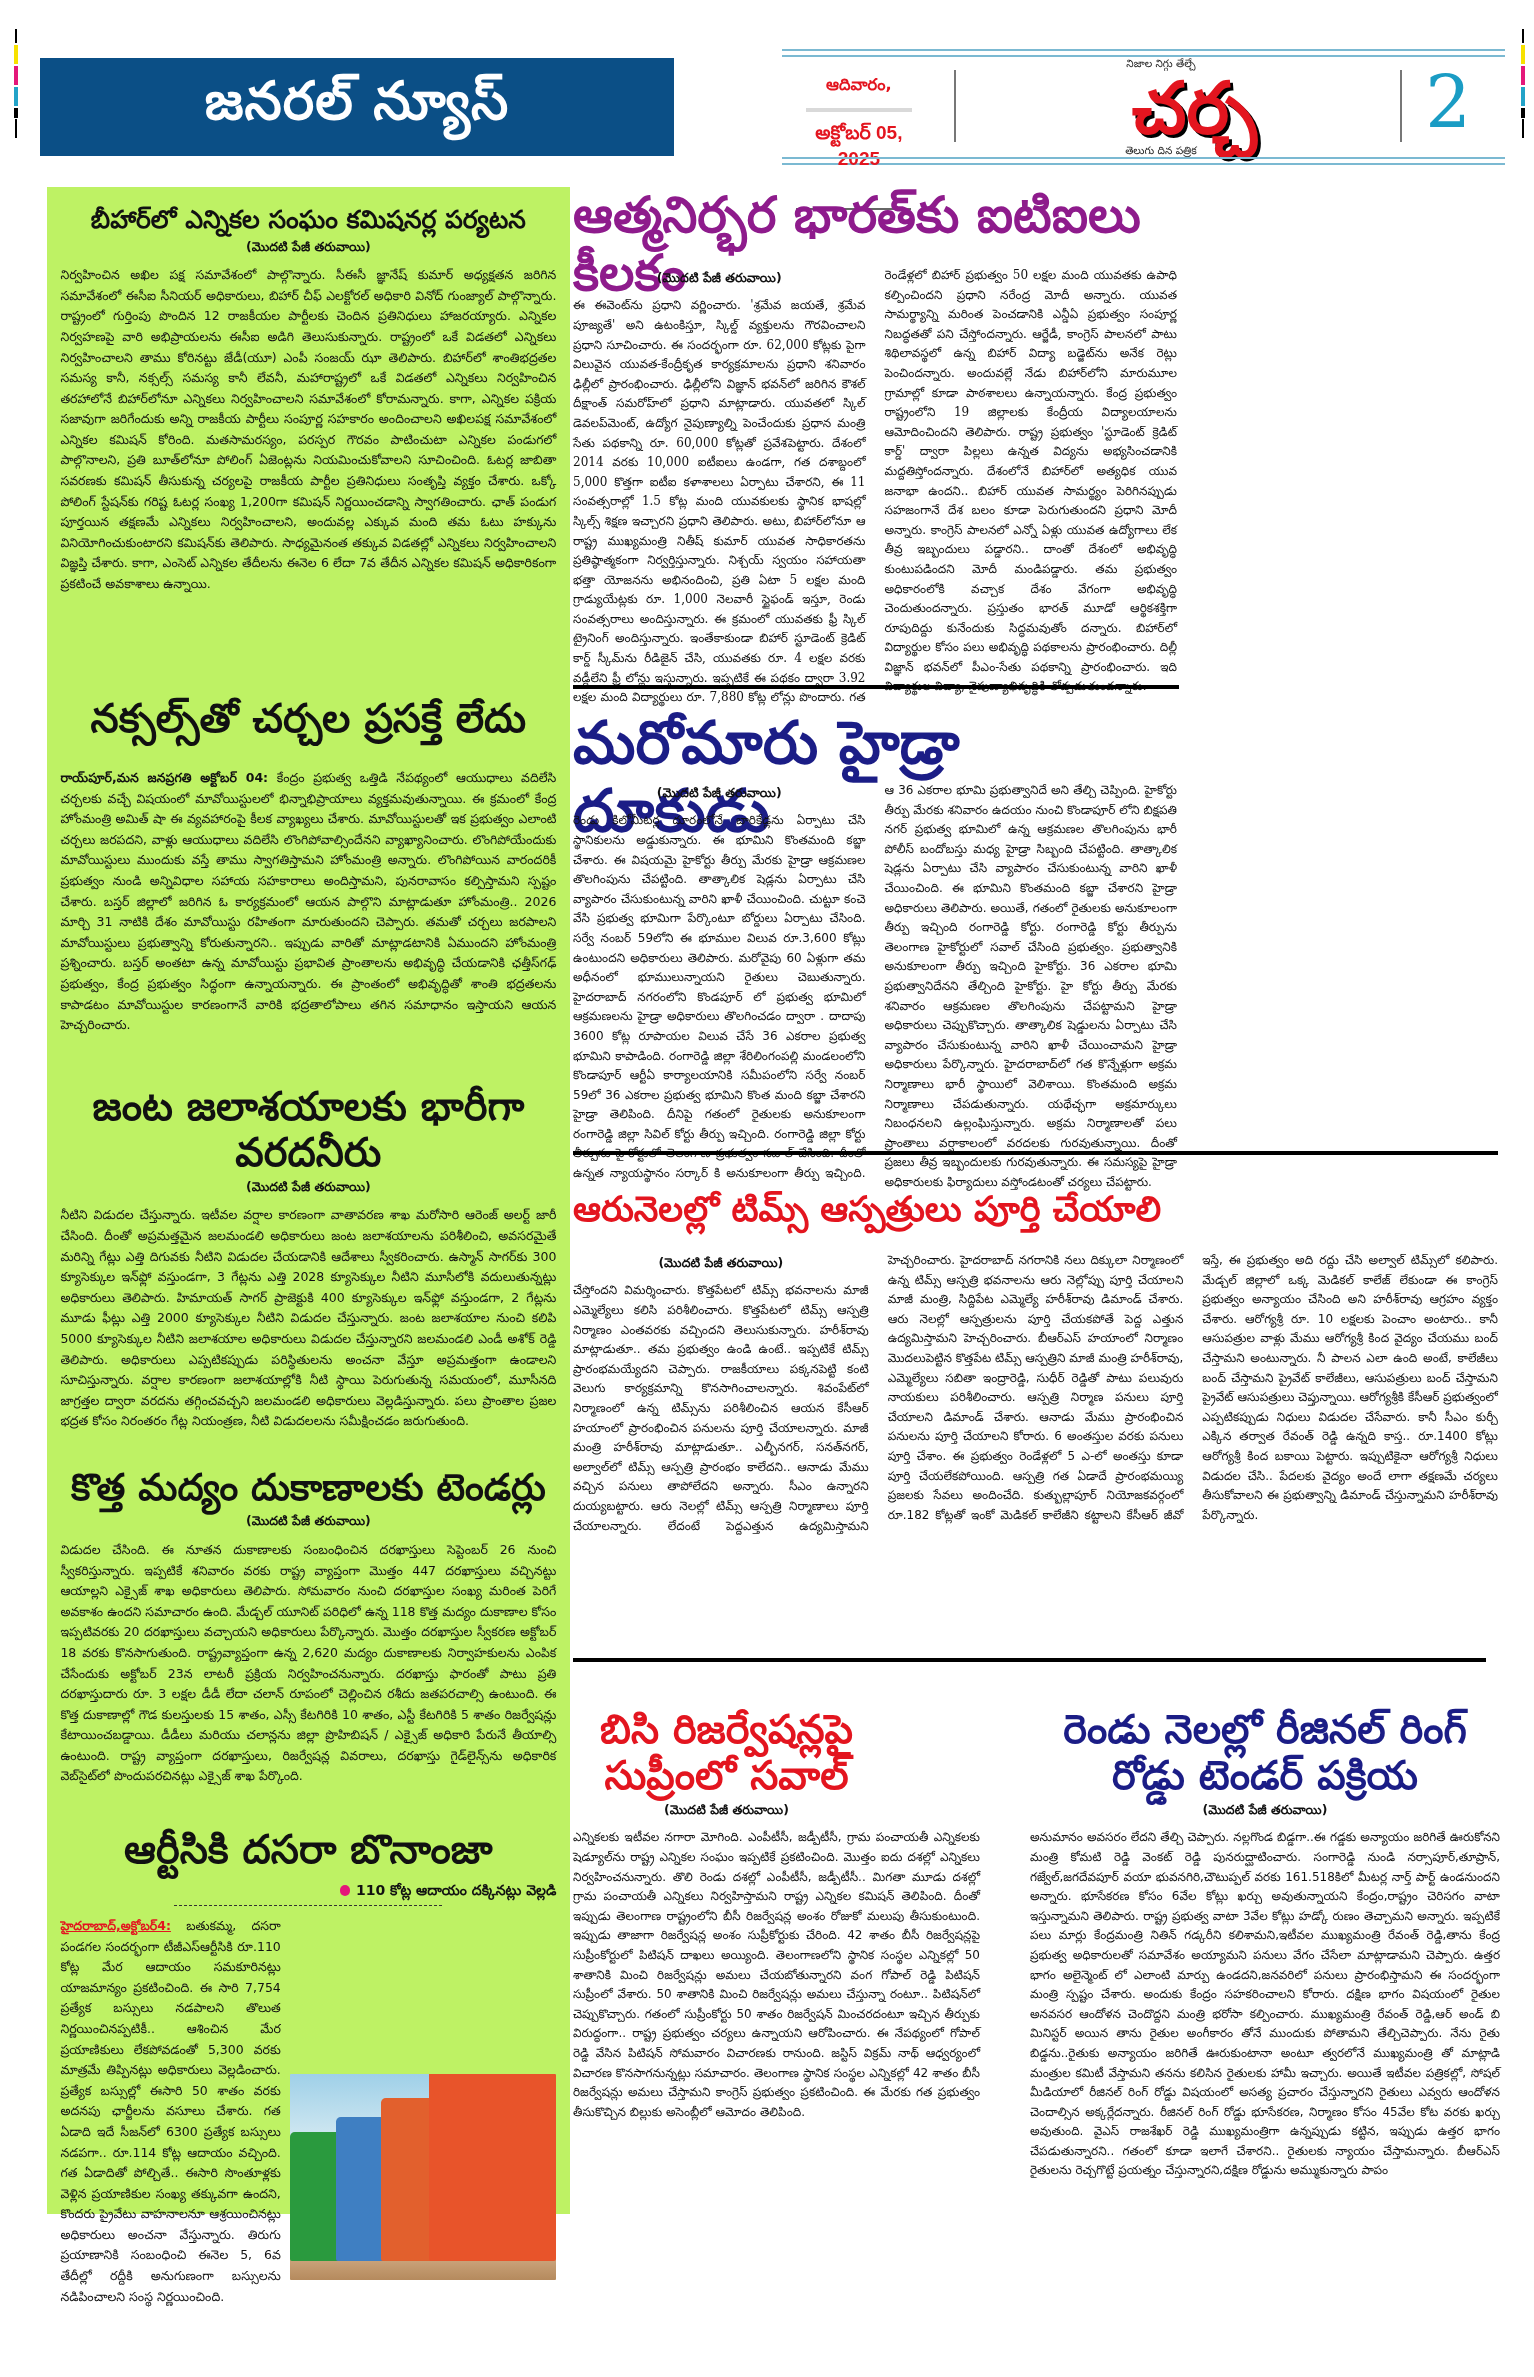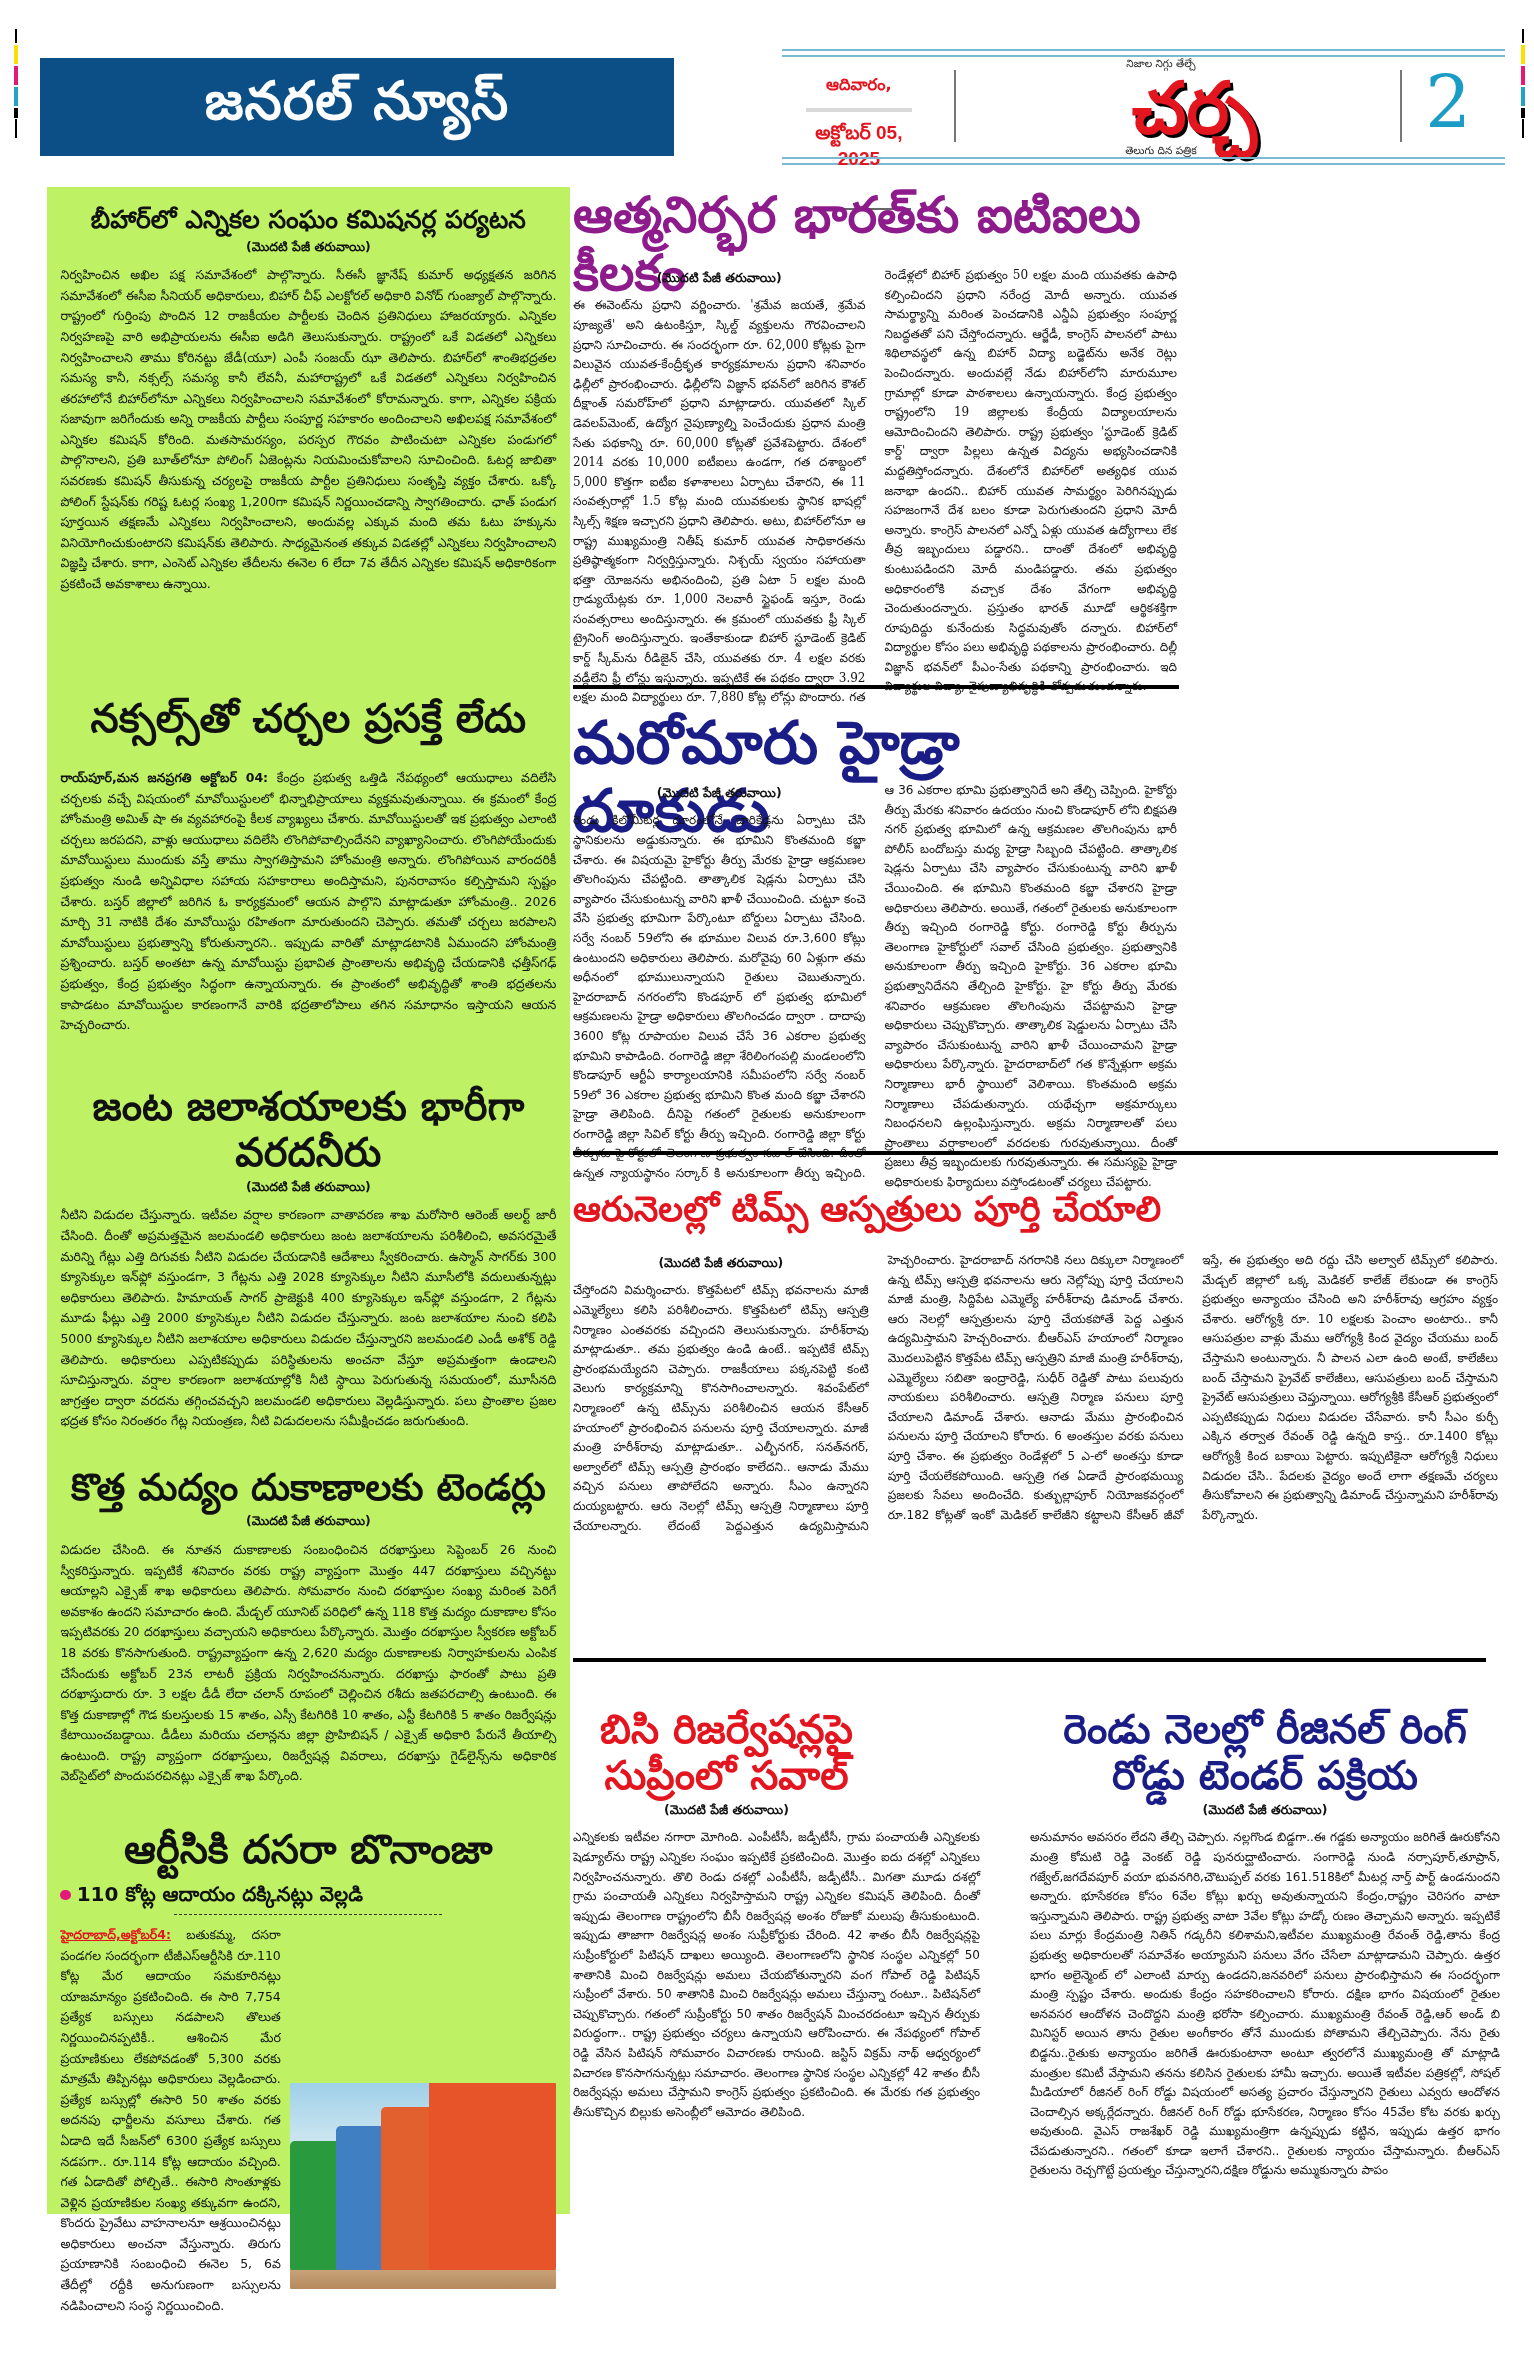"110 కోట్ల ఆదాయం దక్కినట్లు వెల్లడి" .bullet-line { font-size: 20px -> 14px; text-align: left -> right }
